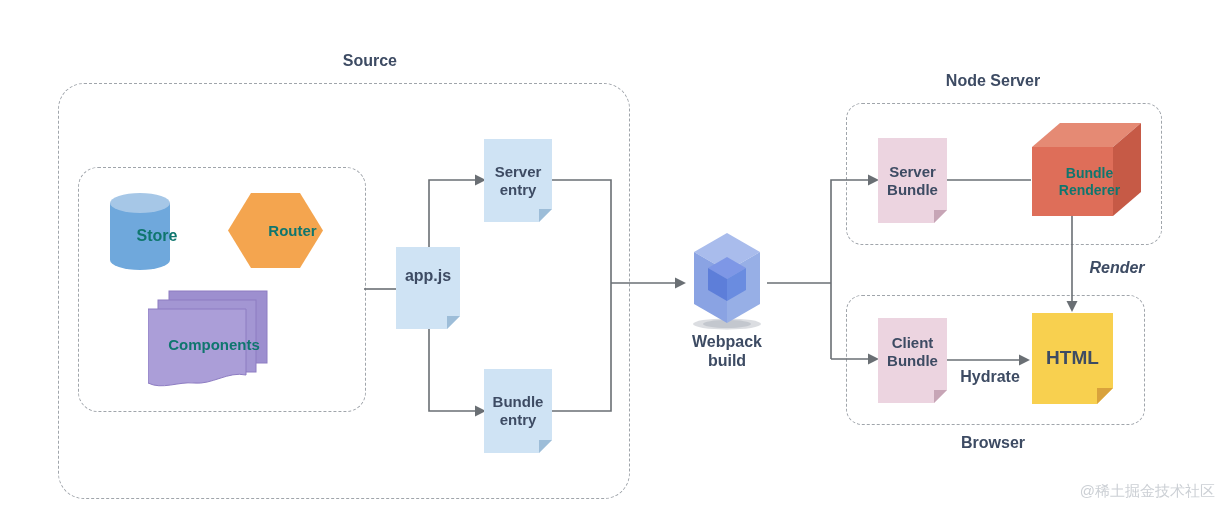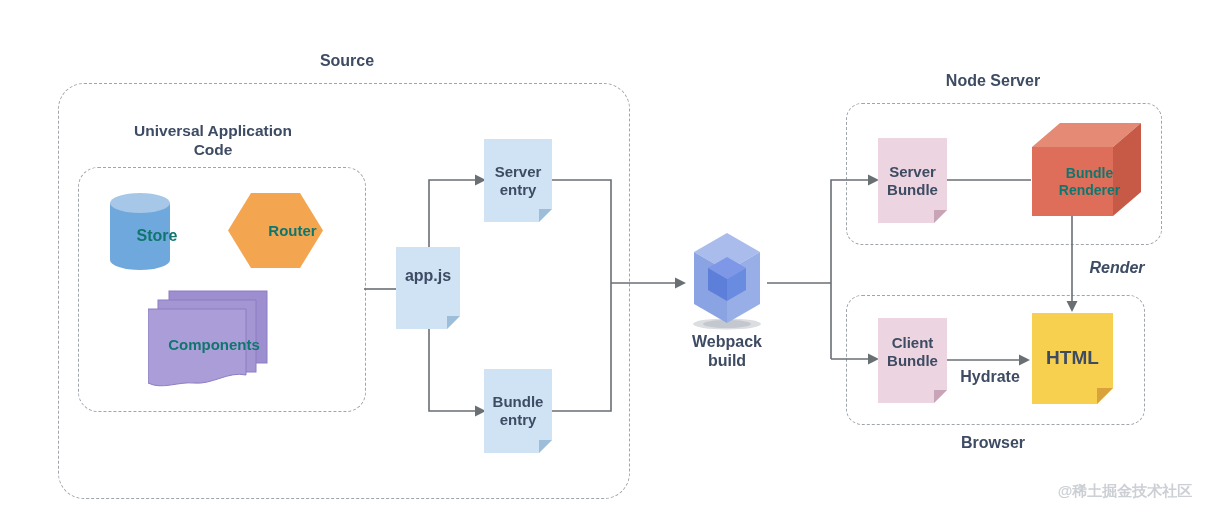"Source" div.grp-label { text-align: none -> right }
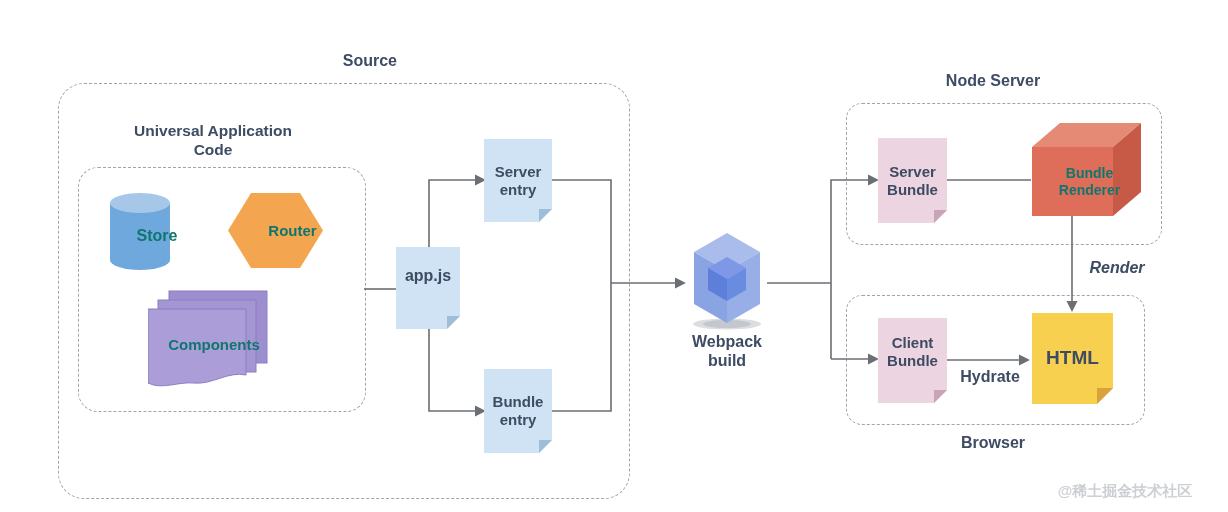"Universal Application Code" div.grp-label { html: <div>Universal Application Code</div> -> none }
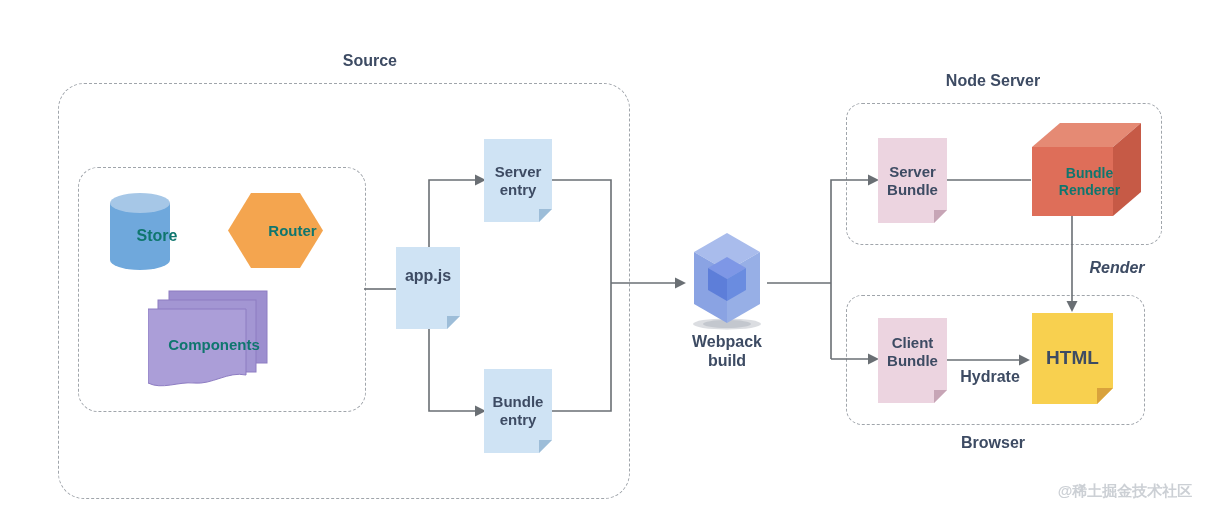"@稀土掘金技术社区" .watermark { font-weight: 700 -> 400; text-align: center -> right }
